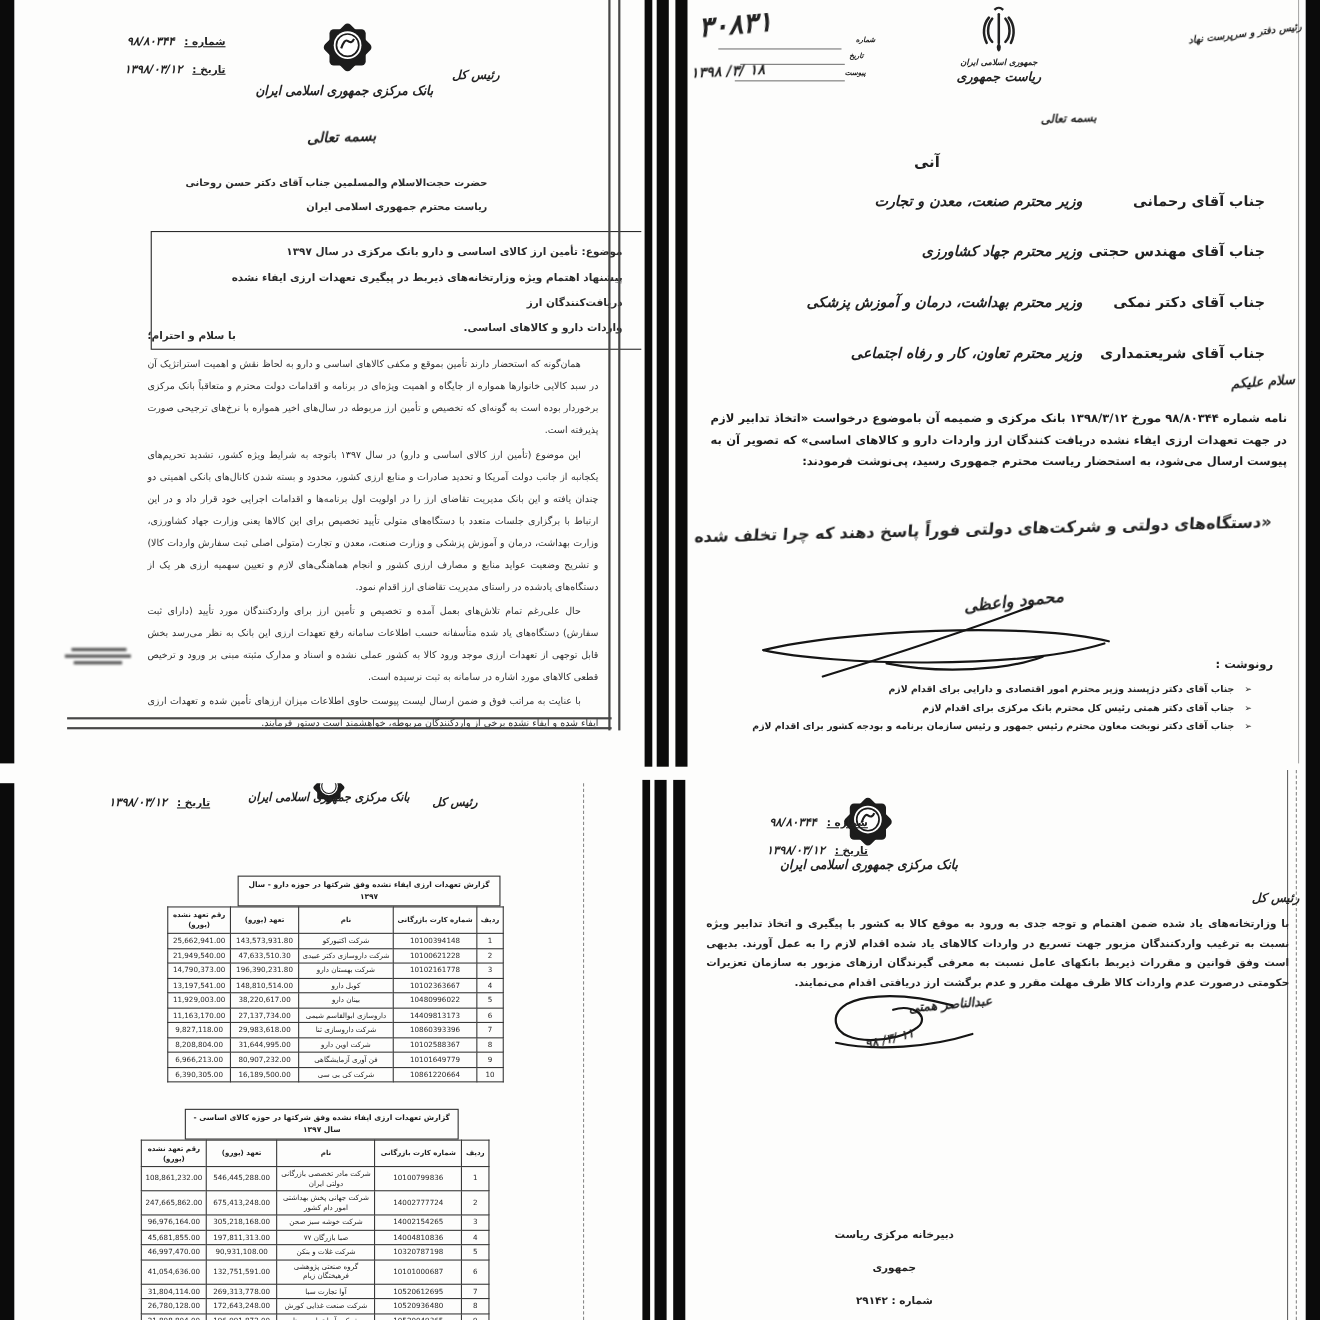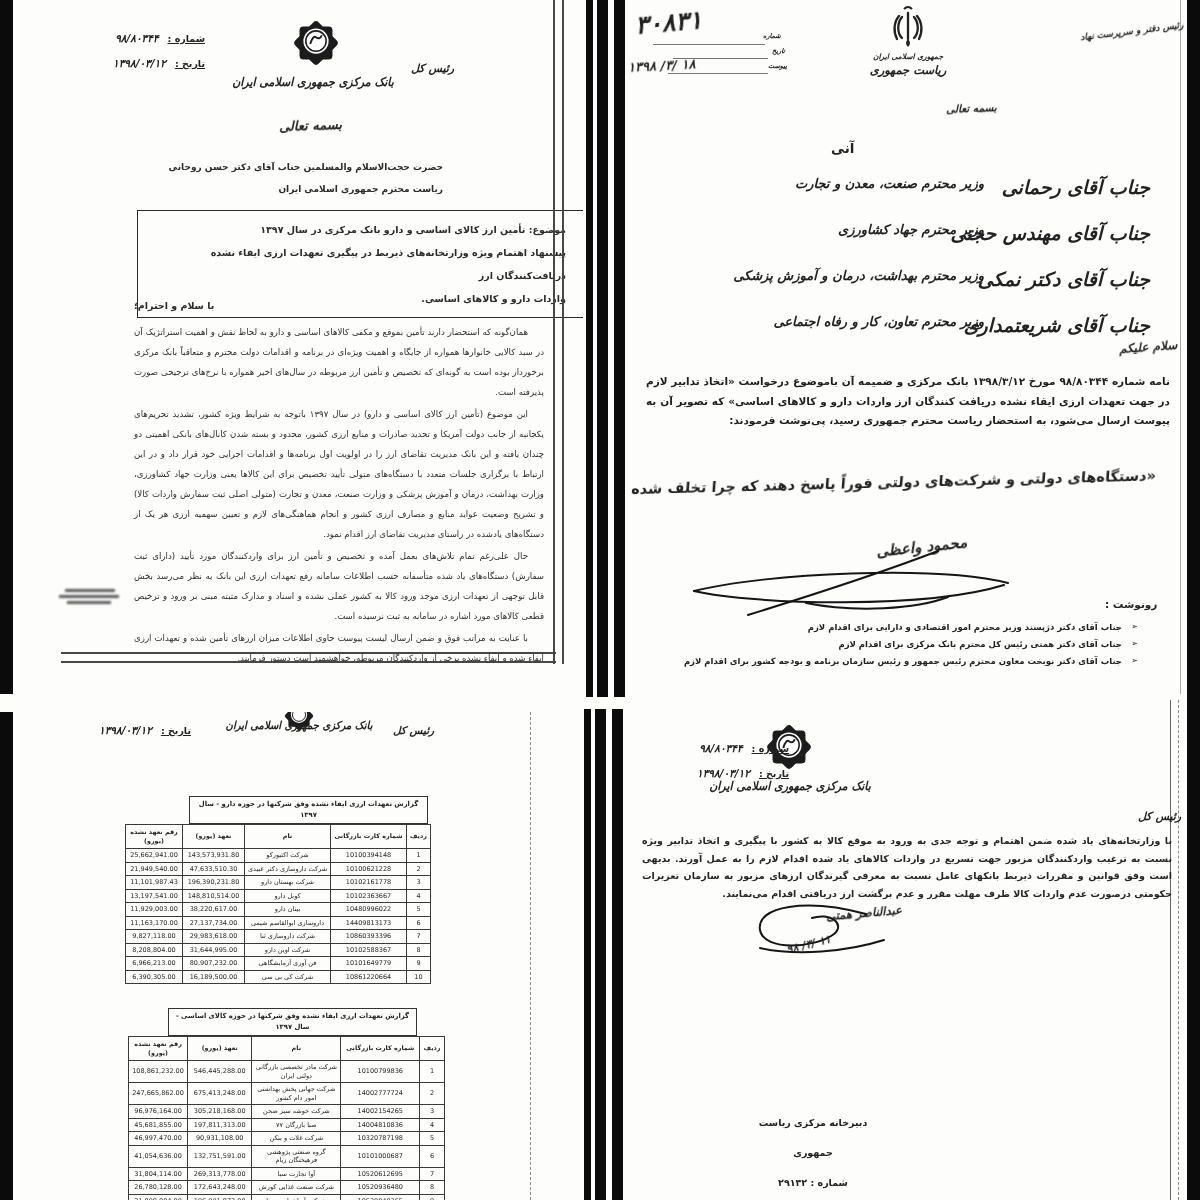"شماره" div.abs { left: 135px -> 150px }
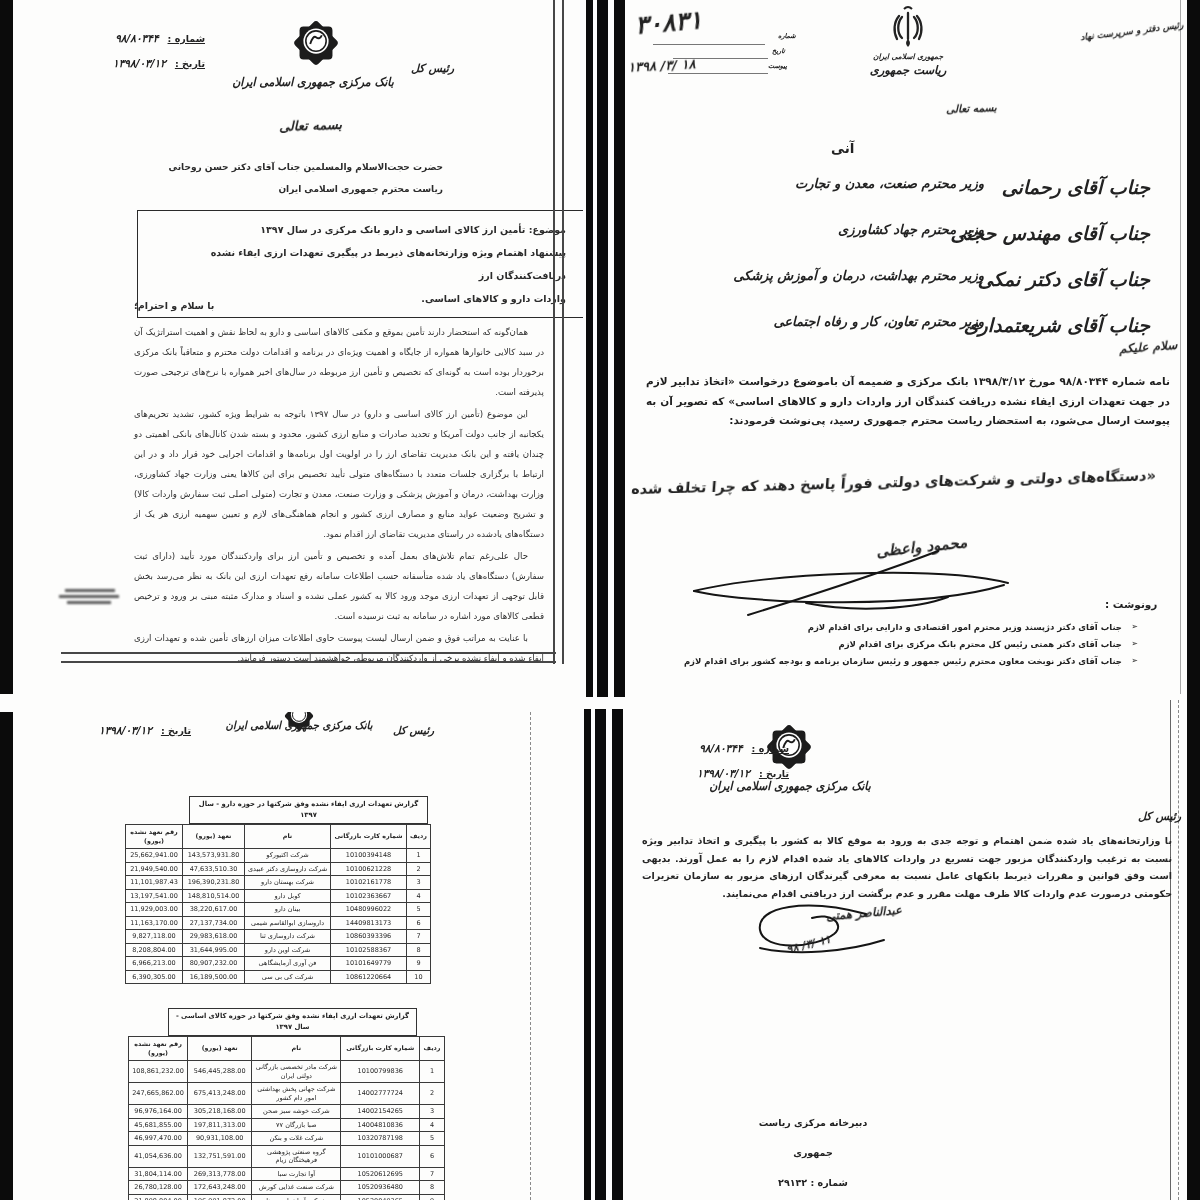"جناب آقای رحمانی" .minrow .mname { font-size: 19px -> 13px; font-style: italic -> none }
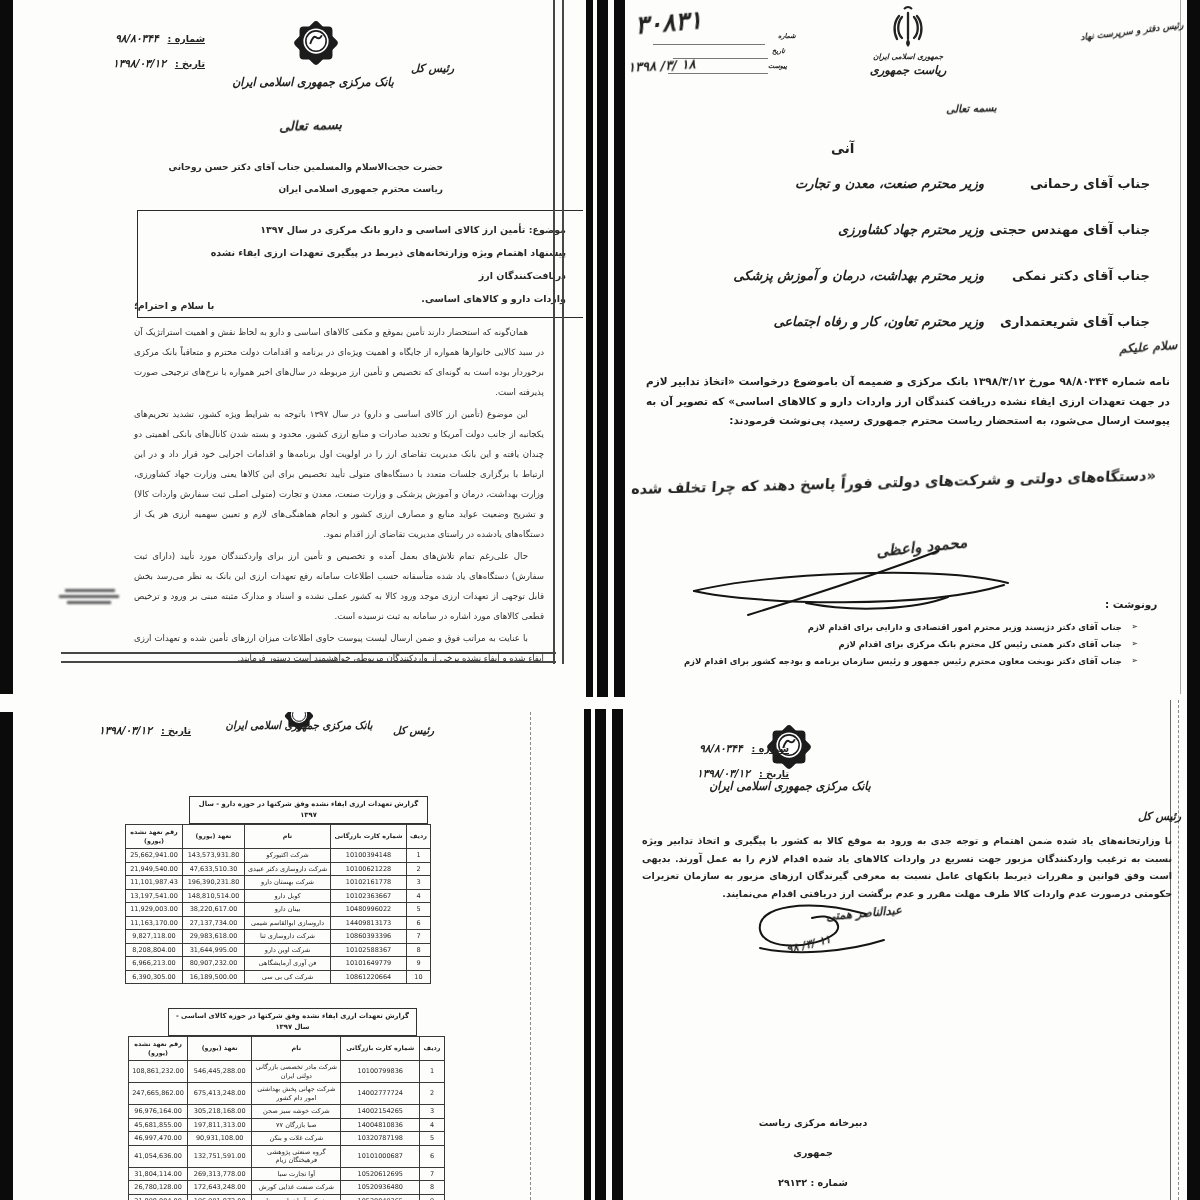"گزارش تعهدات ارزی ایفاء نشده وفق شرکتها در حوزه دارو" div.abs { left: 112px -> 139px }
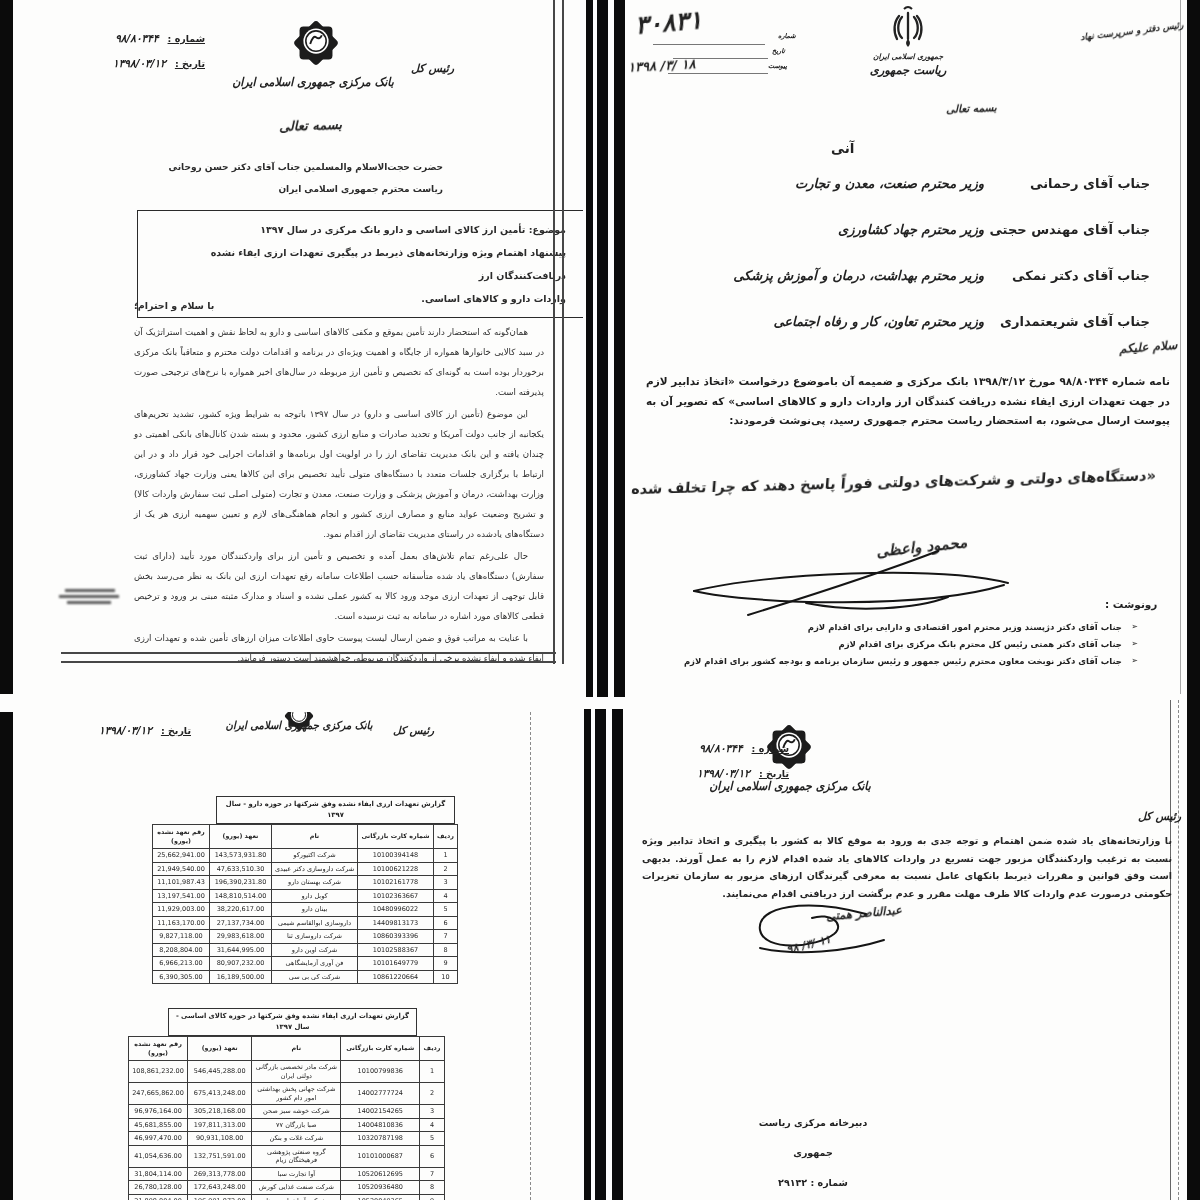"11,101,987.43" td { text: 11,101,987.43 -> 14,790,373.00 }
